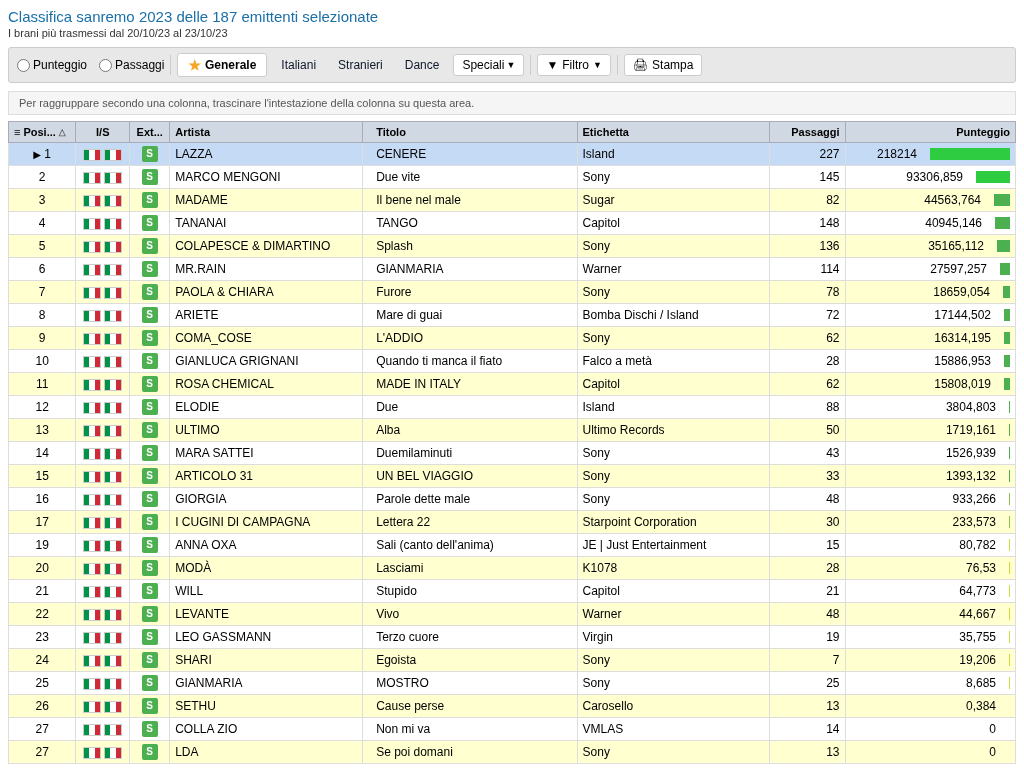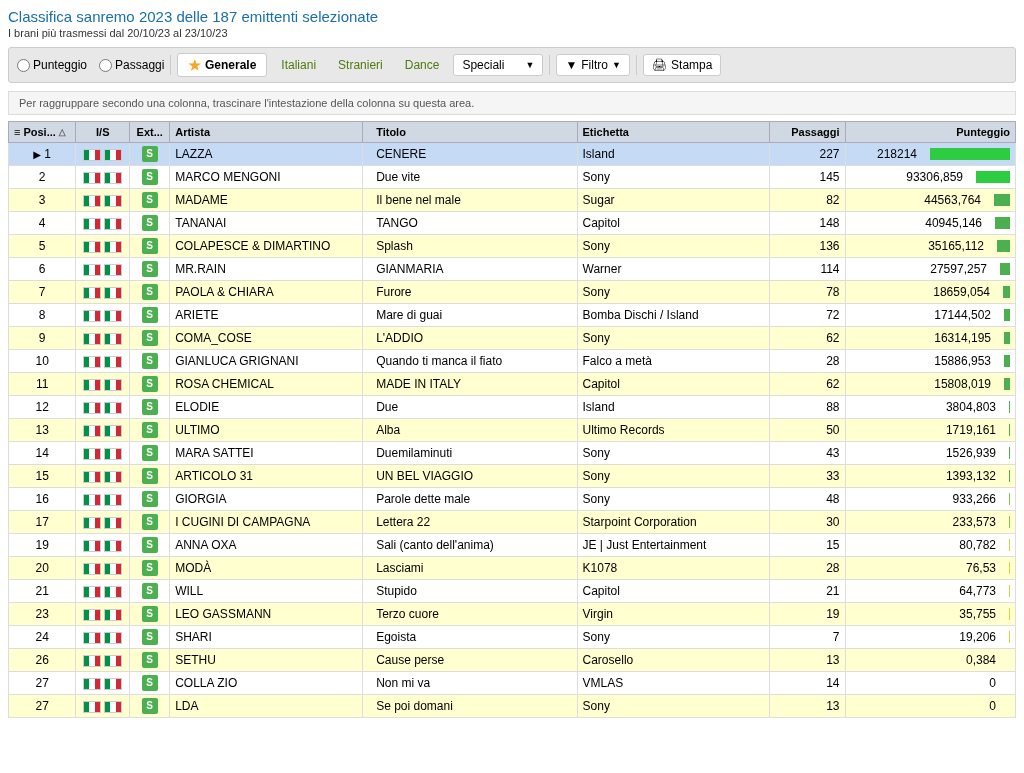"Italiani" .btn-nav { color: #4d7c0f -> #0f172a }
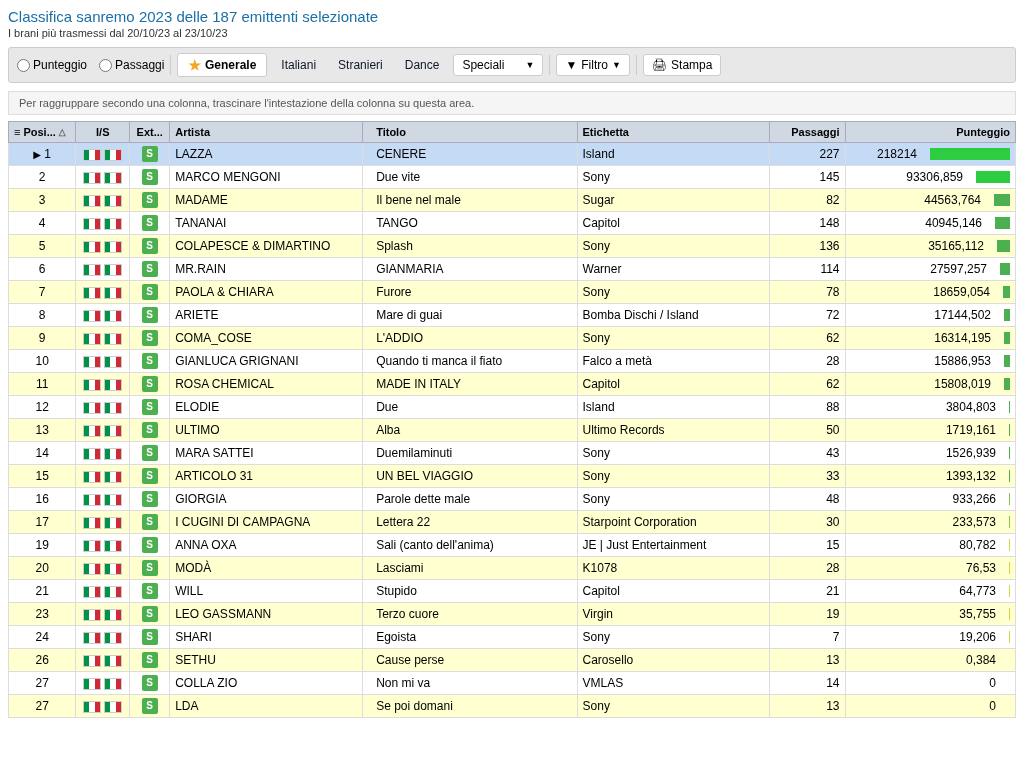"Speciali" .btn-dropdown { gap: 21px -> 2px }
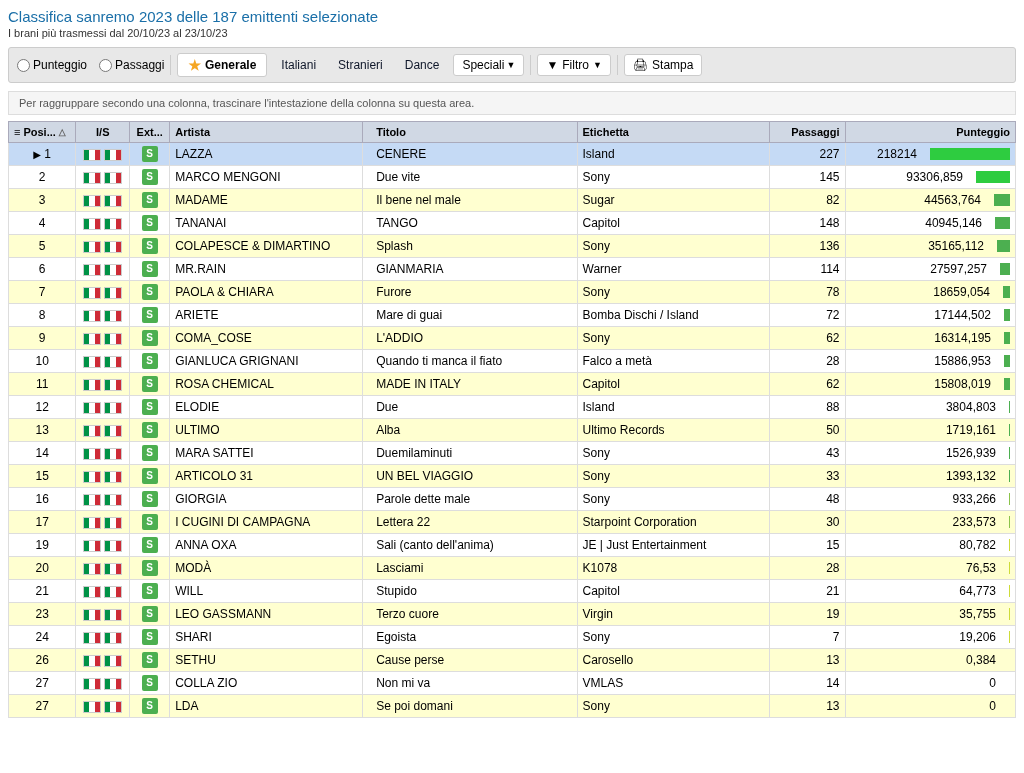"22" tr { html: none -> <tr> <td> 22 </td> <td> <span></span> <span></span> </td> <td> <span>S</span> </td> <td>LEVANTE</td> <td>Vivo</td> <td>Warner</td> <td>48</td> <td> <div> <span>44,667</span> <span></span> </div> </td> </tr> }
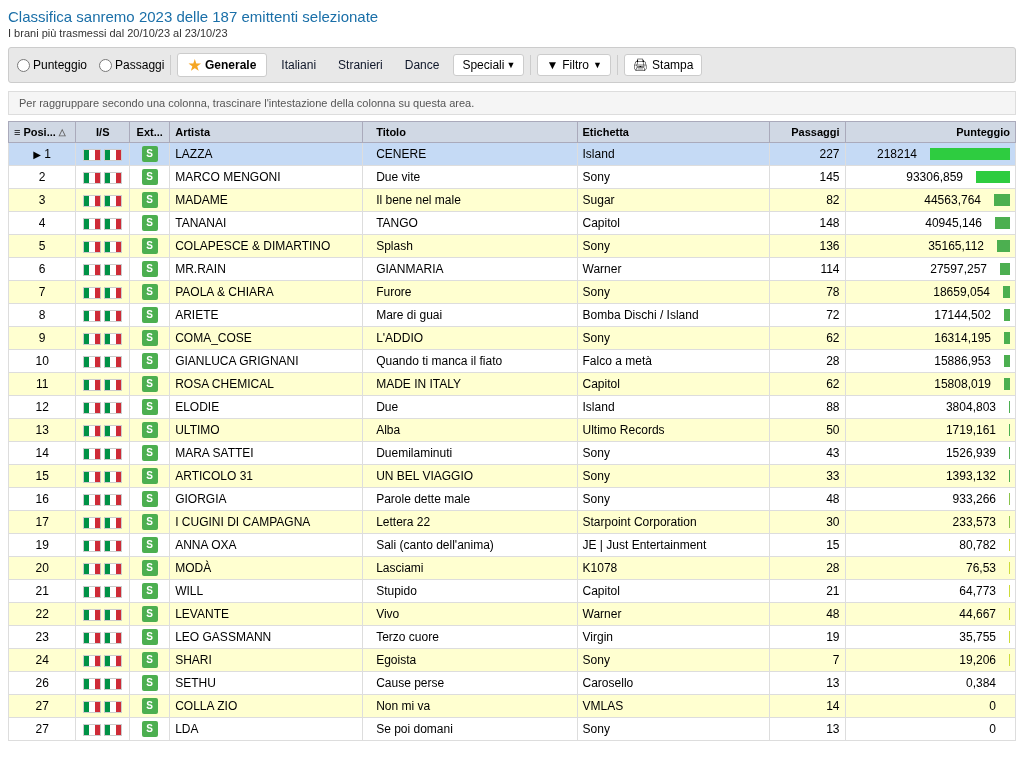"25" tr { html: none -> <tr> <td> 25 </td> <td> <span></span> <span></span> </td> <td> <span>S</span> </td> <td>GIANMARIA</td> <td>MOSTRO</td> <td>Sony</td> <td>25</td> <td> <div> <span>8,685</span> <span></span> </div> </td> </tr> }
